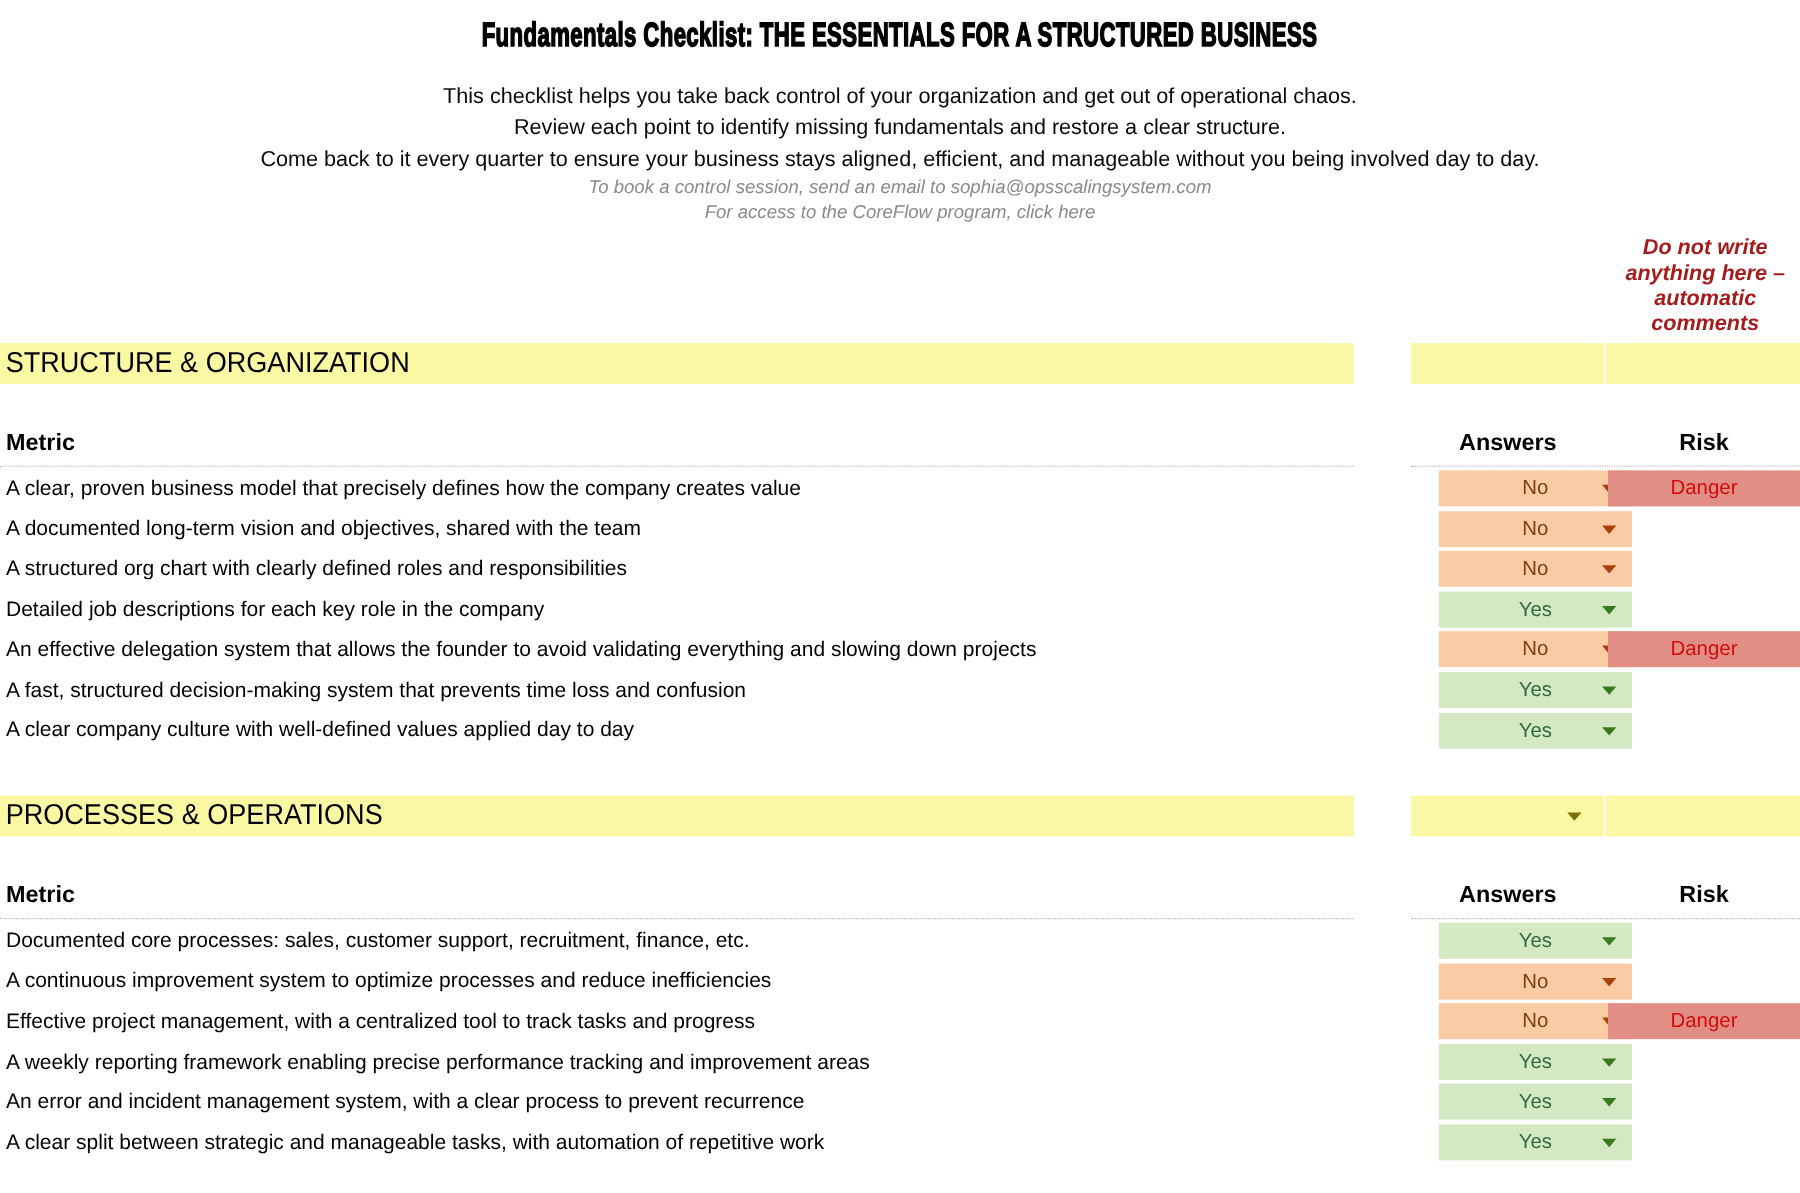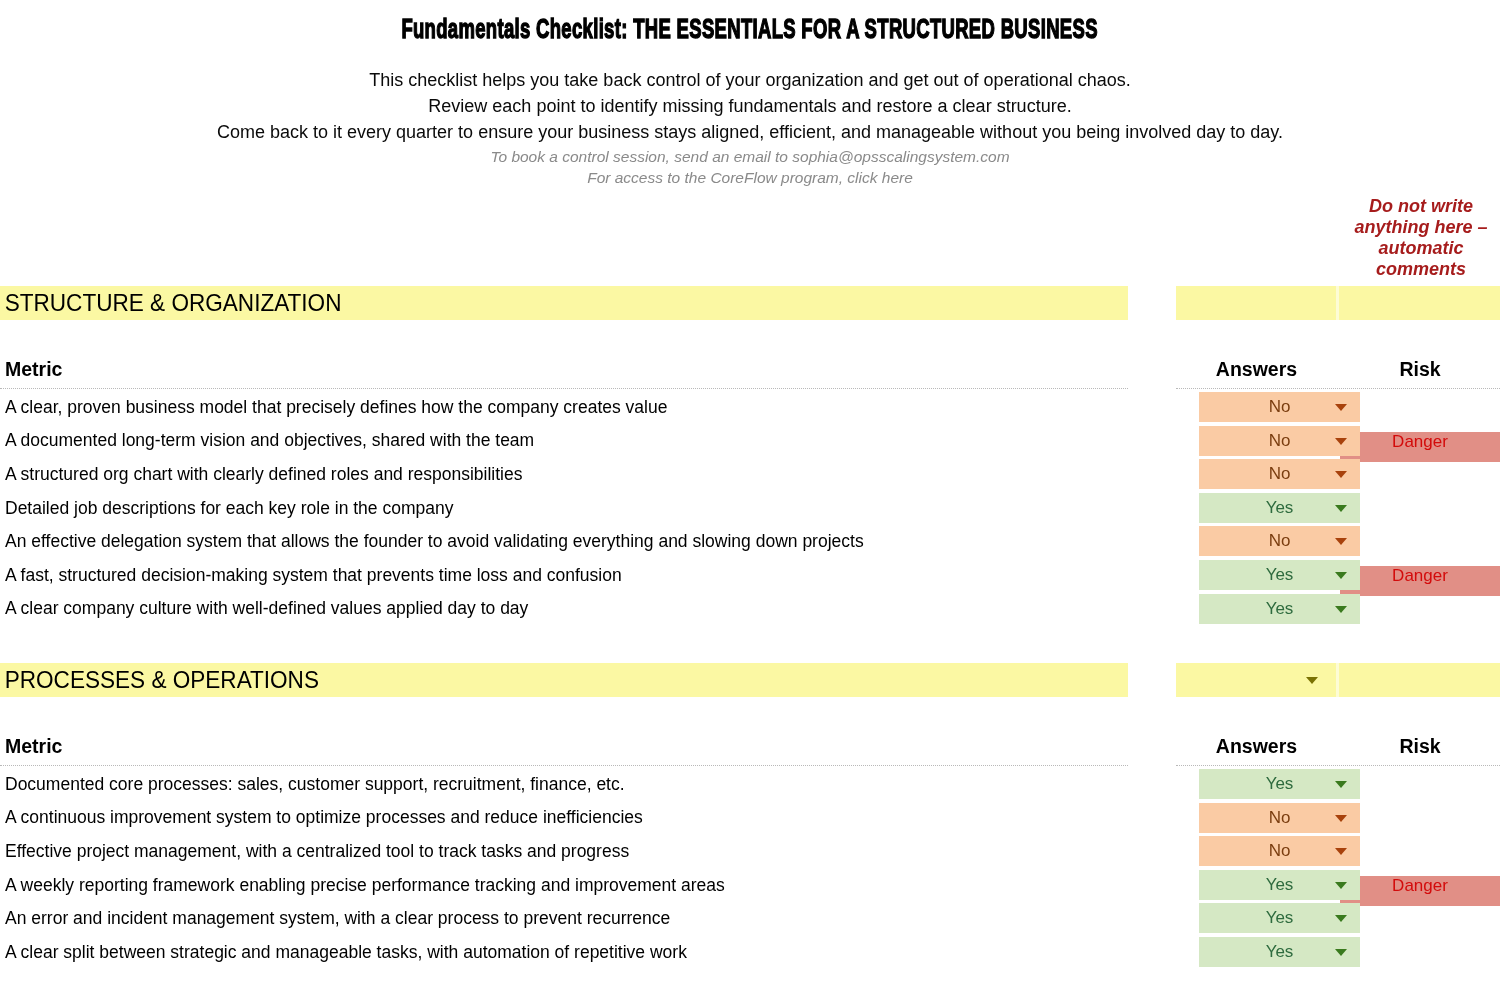"Danger" .risk-cell { align-items: none -> center; margin-top: 40px -> none }
